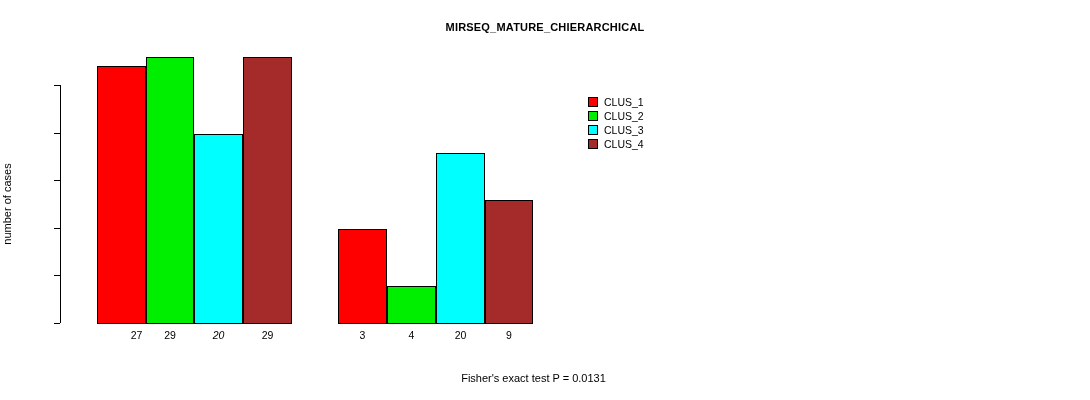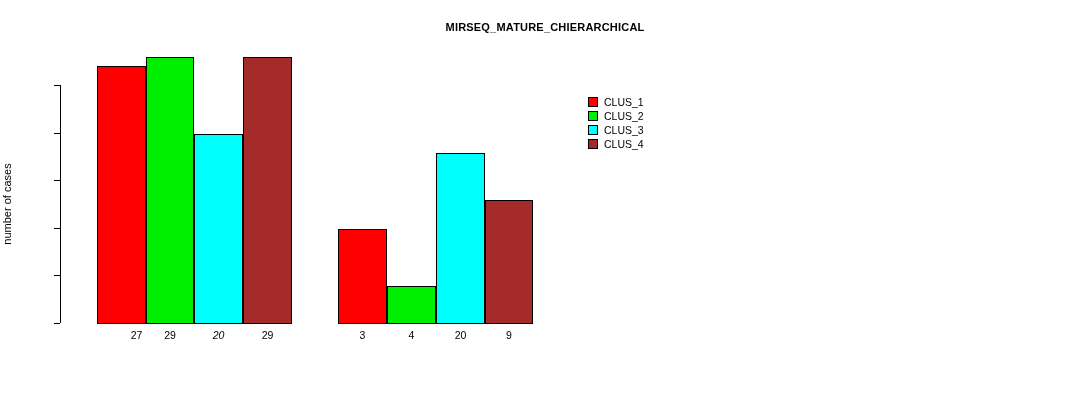"Fisher's exact test P =" div.footer-note { html: none -> <div> <span>Fisher's exact test P = 0.0131</span> </div> }
